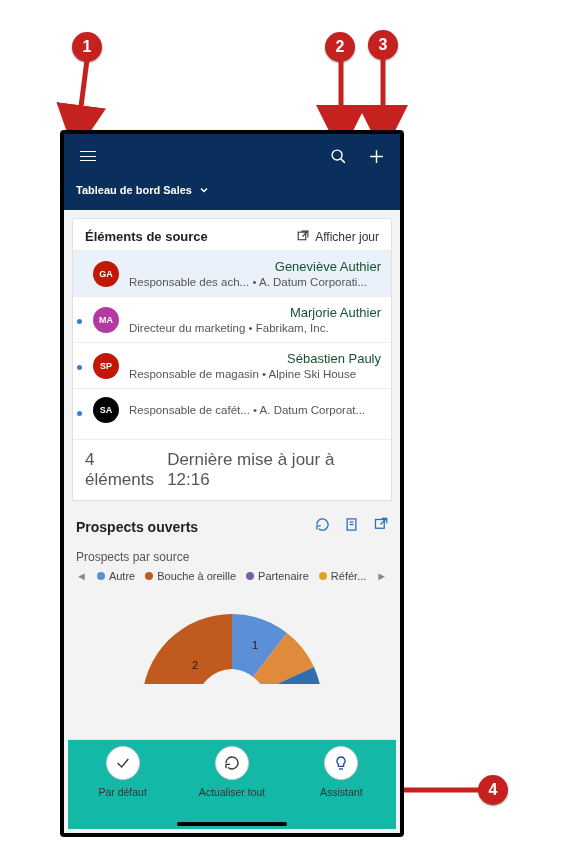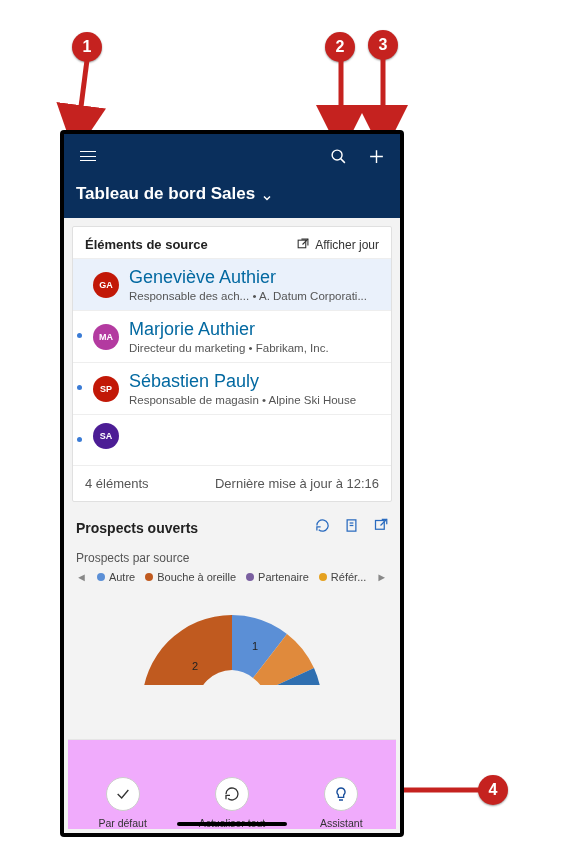"Tableau de bord Sales" .page-title { font-size: 17px -> 11px }
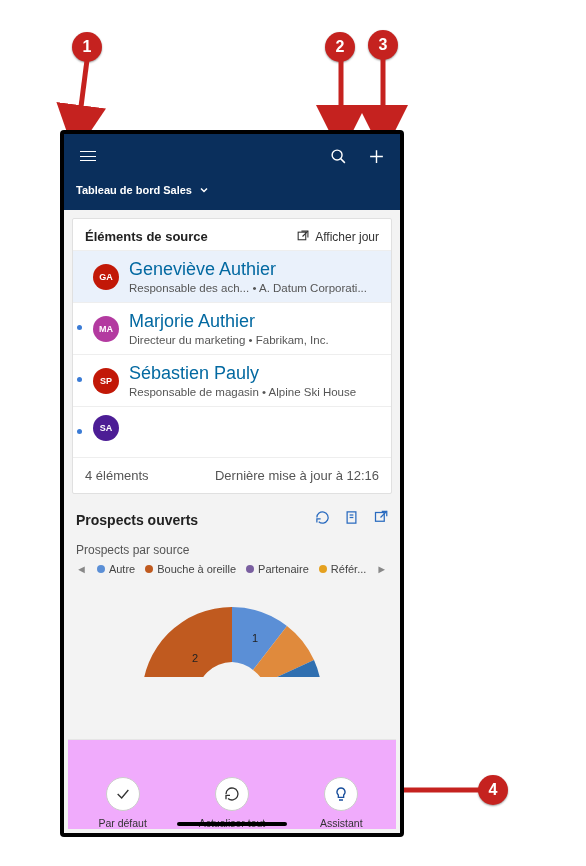"Geneviève Authier" .row-name { color: #0369a1 -> #14532d; font-size: 18px -> 13px; text-align: none -> right }
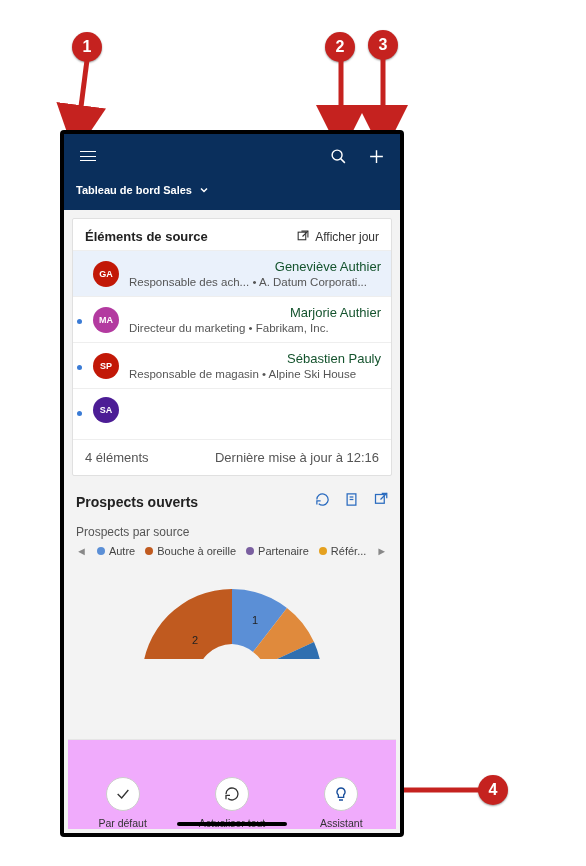"SA" div.avatar { background: #4c1d95 -> #000000 }
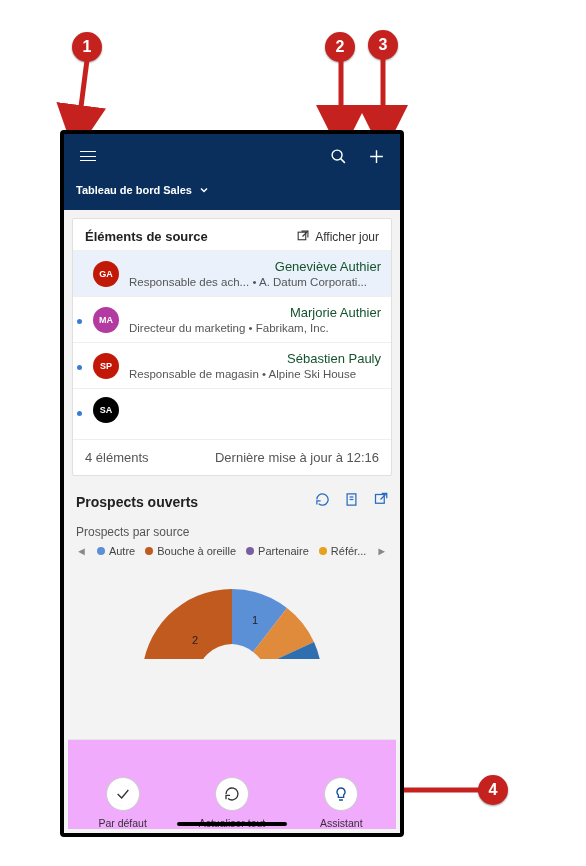"Responsable de cafét... • A." div.row-sub { html: none -> <div>Responsable de cafét... • A. Datum Corporat...</div> }
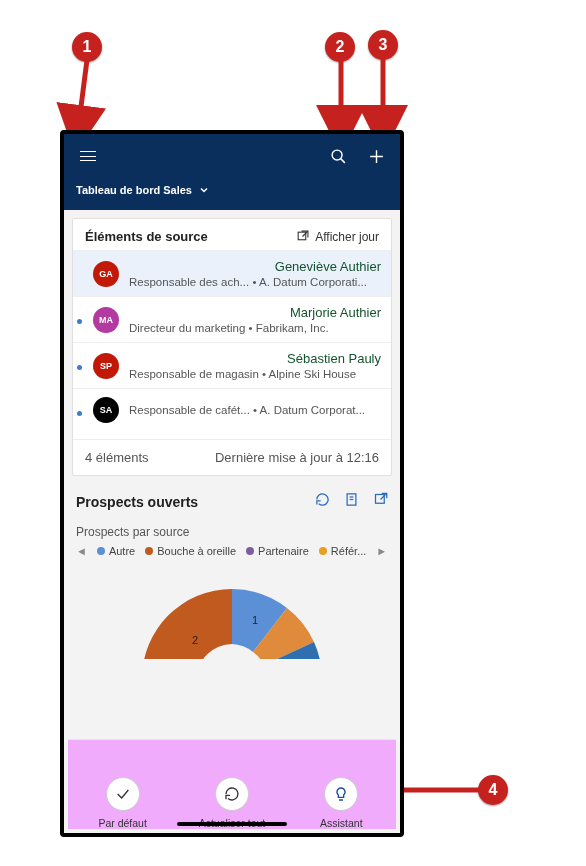"4 éléments" .card-footer { font-size: 13px -> 17px }
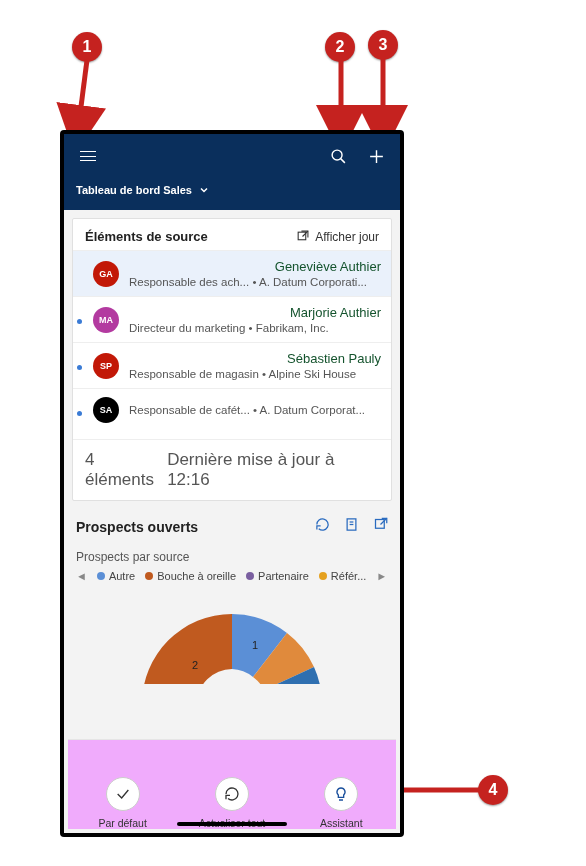"Par défaut" .bottom-bar { align-items: flex-end -> flex-start; background: #f0abfc -> #14b8a6 }
